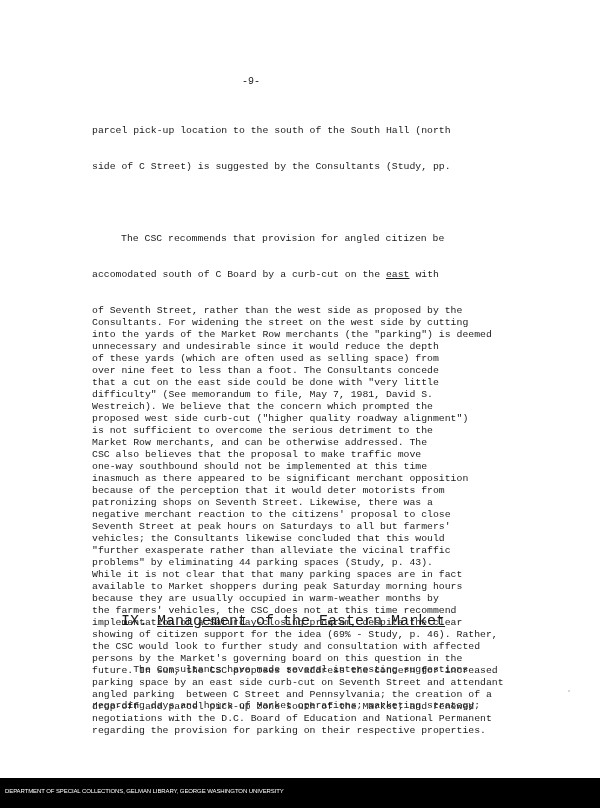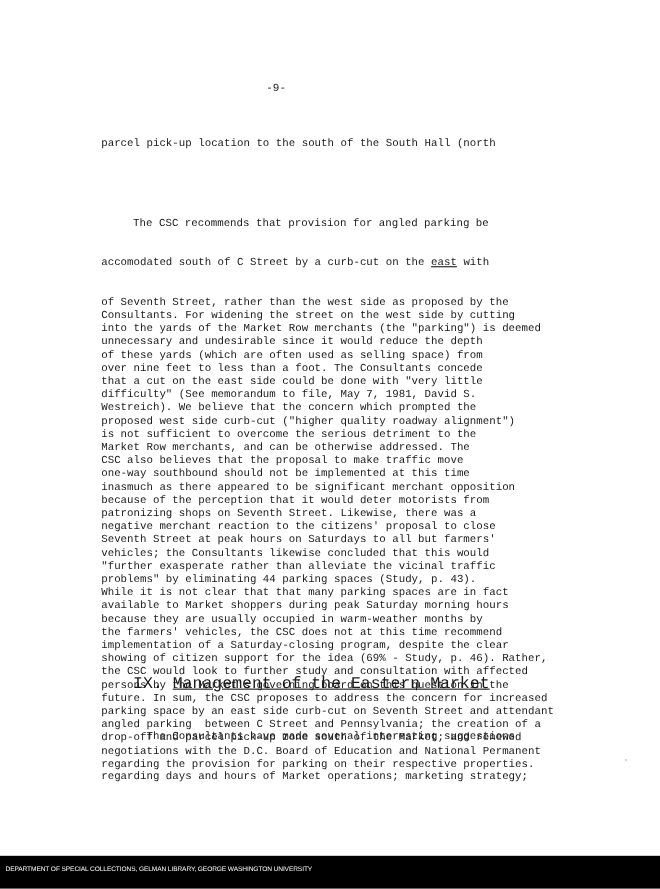"side of C Street) is" span.line { html: none -> <span>side of C Street) is suggested by the Consultants (Study, pp.</span> }
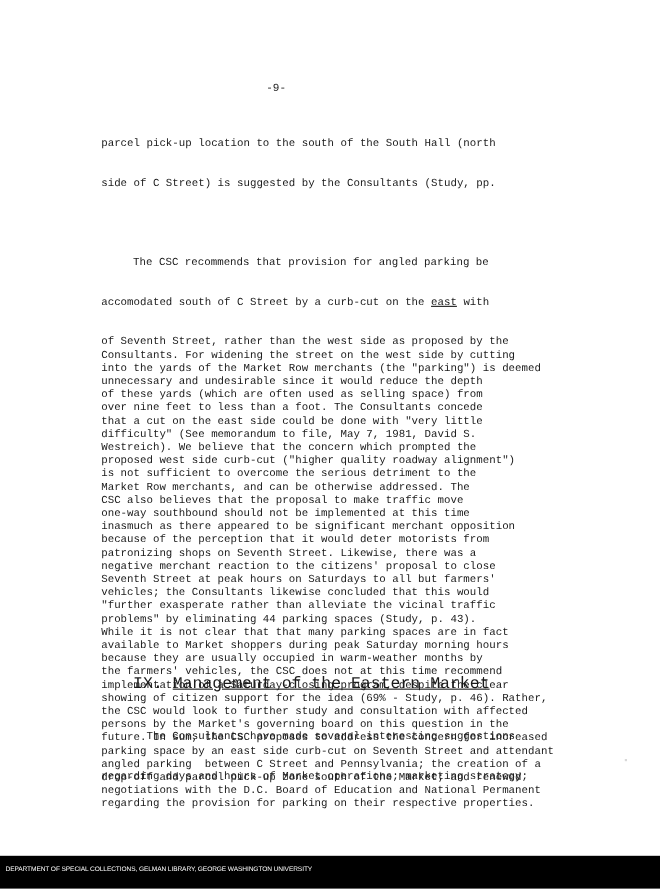"The CSC recommends that provision" span.line { text: parking -> citizen }
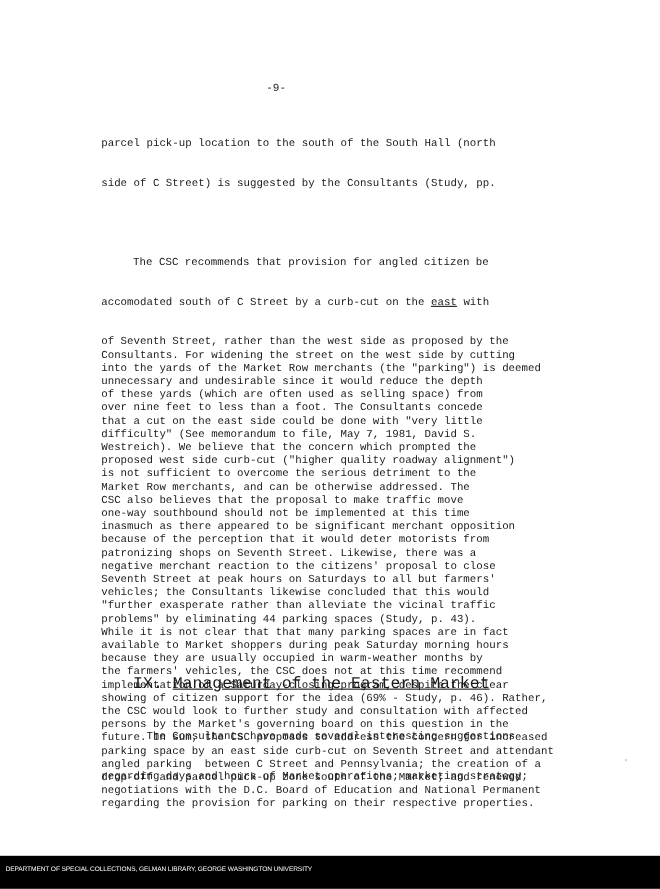"accomodated south of C Street" span { text: Street -> Board }
